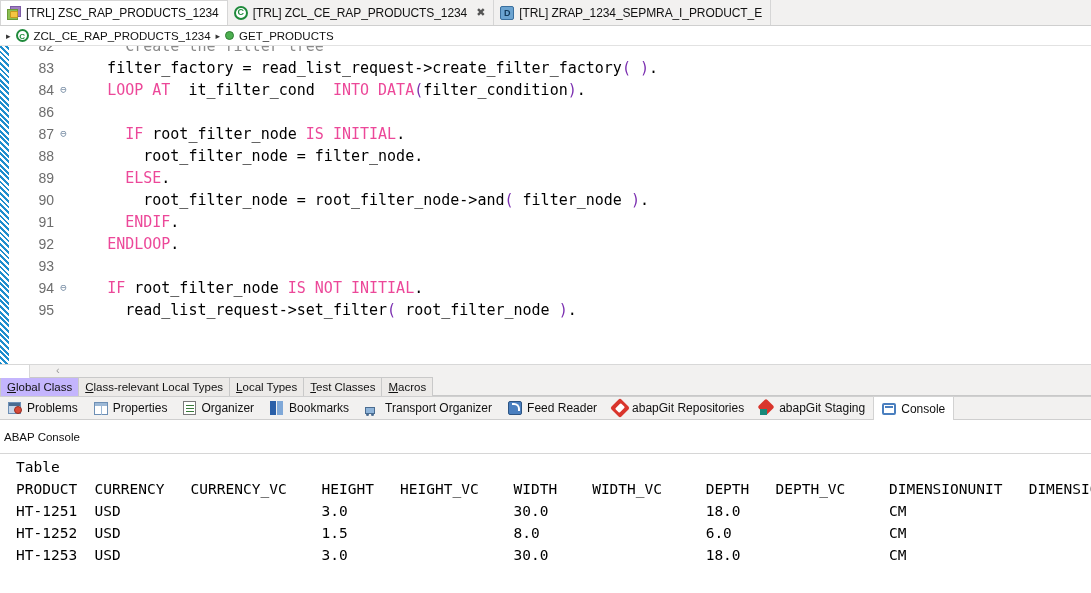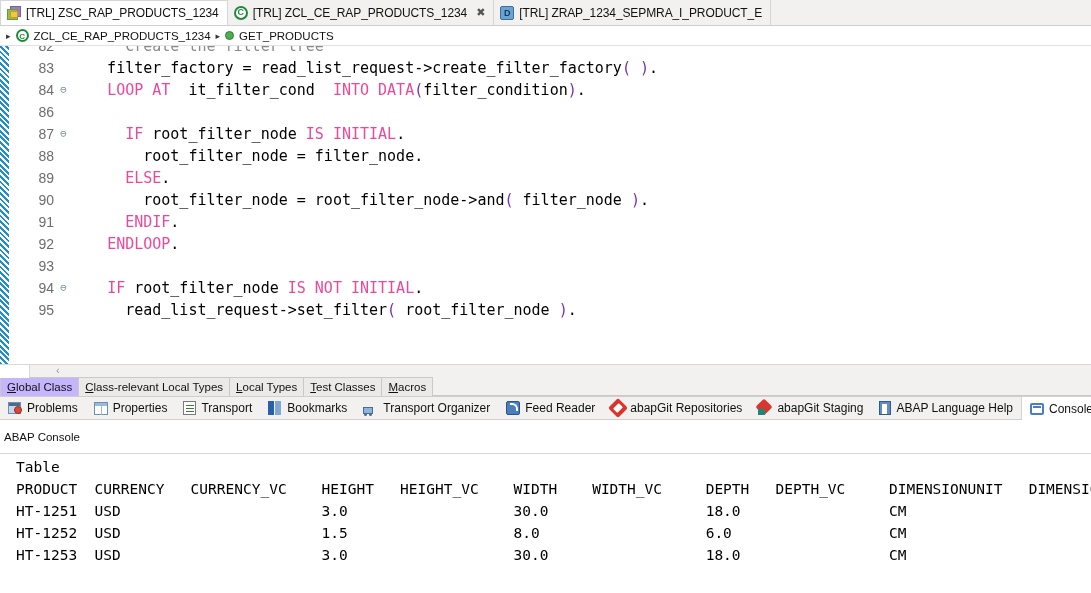"Transport" span.lbl { text: Transport -> Organizer }
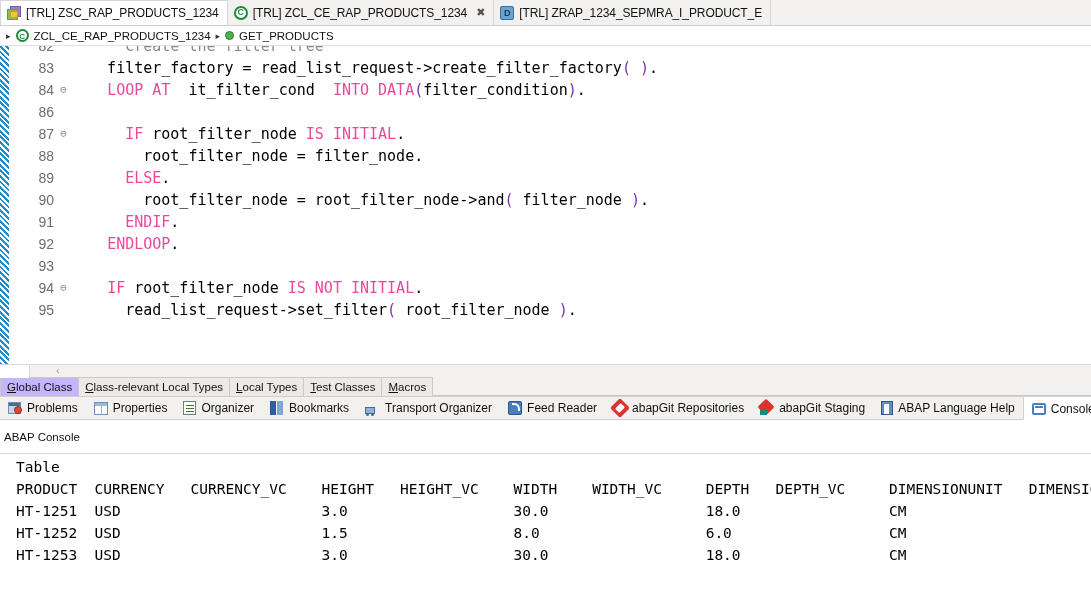"ABAP Language Help" div.vtab { html: <div> <span></span> <span>ABAP Language Help</span> </div> -> none }
